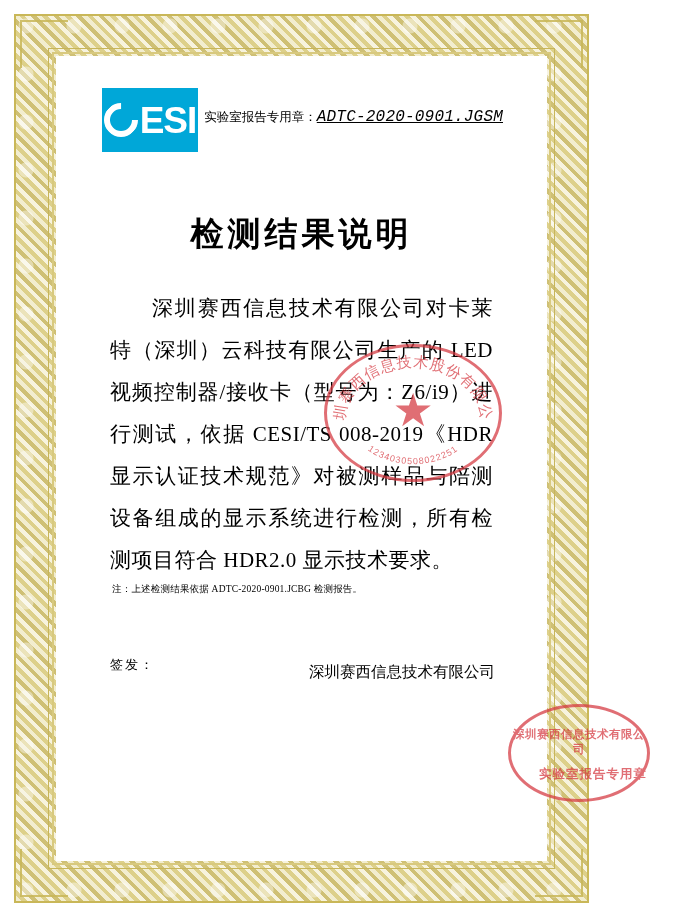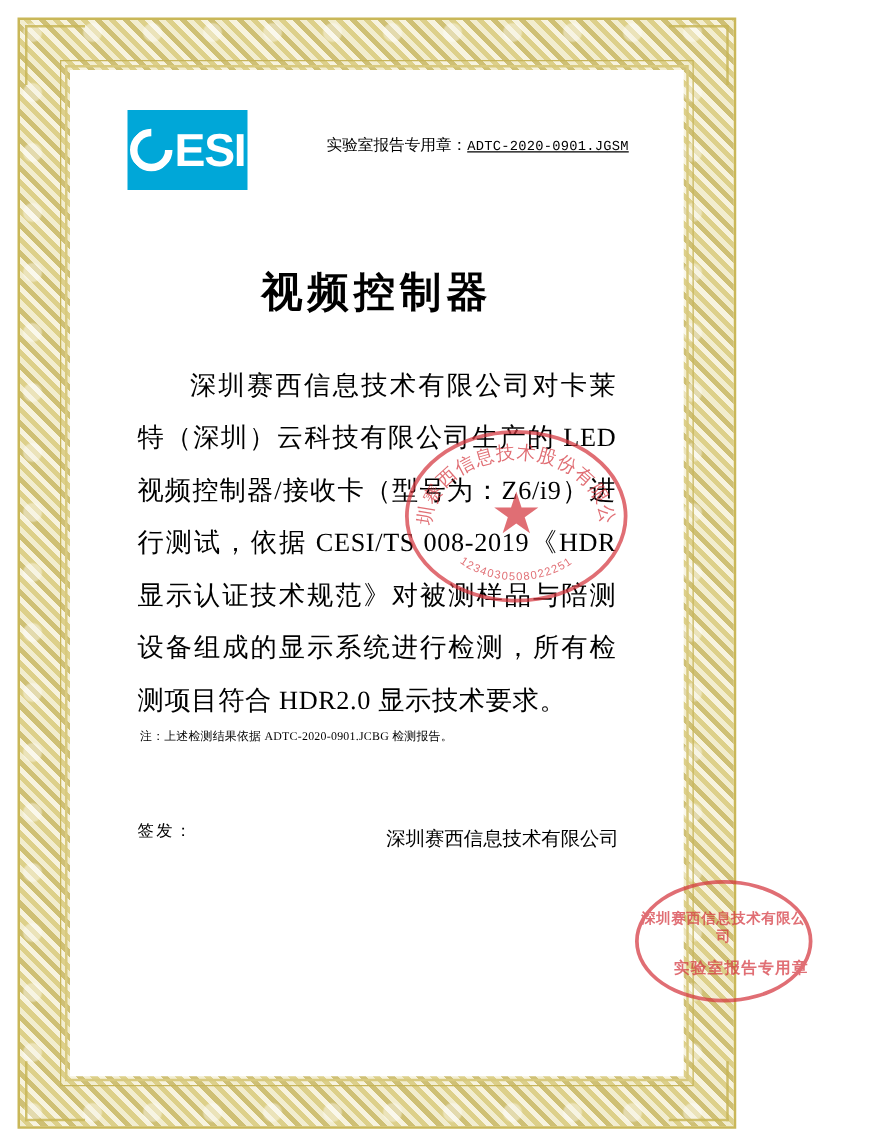"ADTC-2020-0901.JGSM" .doc-no .val { font-size: 11px -> 16px; font-style: none -> italic }
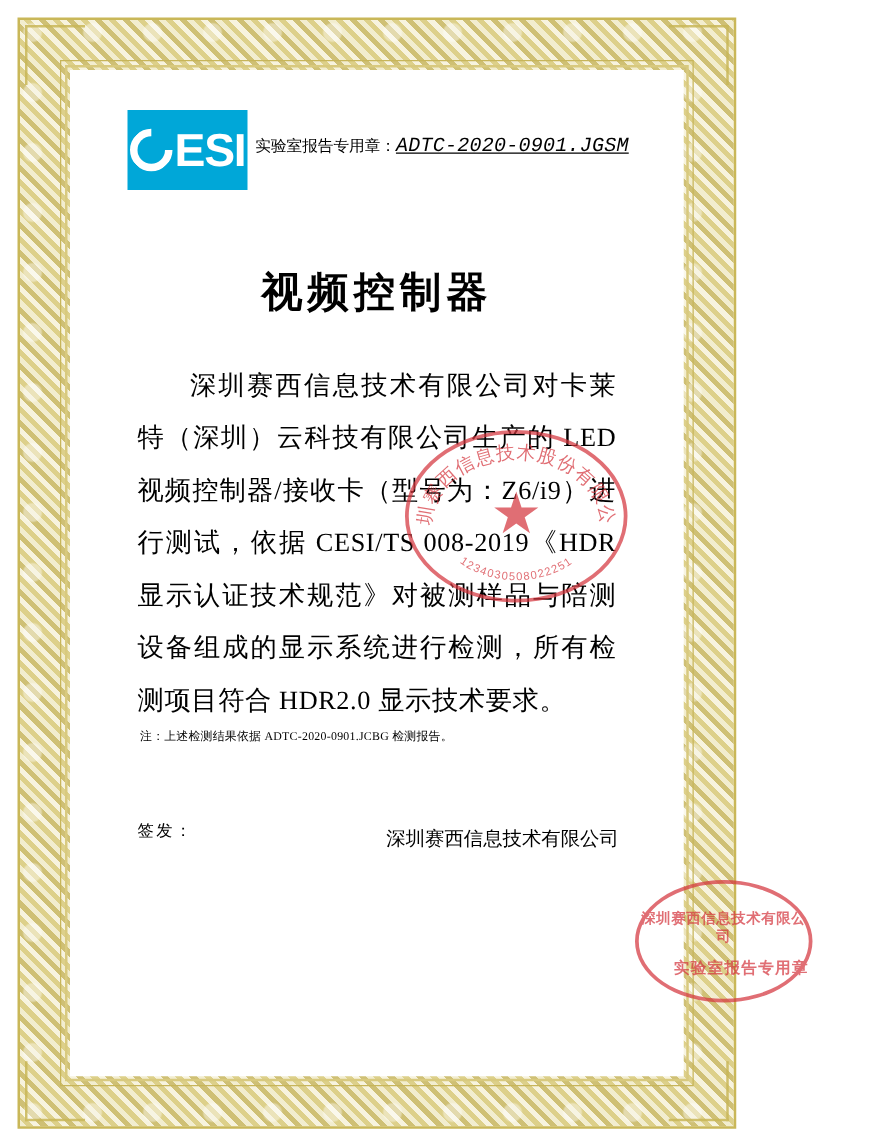"视频控制器" div.title { text: 视频控制器 -> 检测结果说明 }
